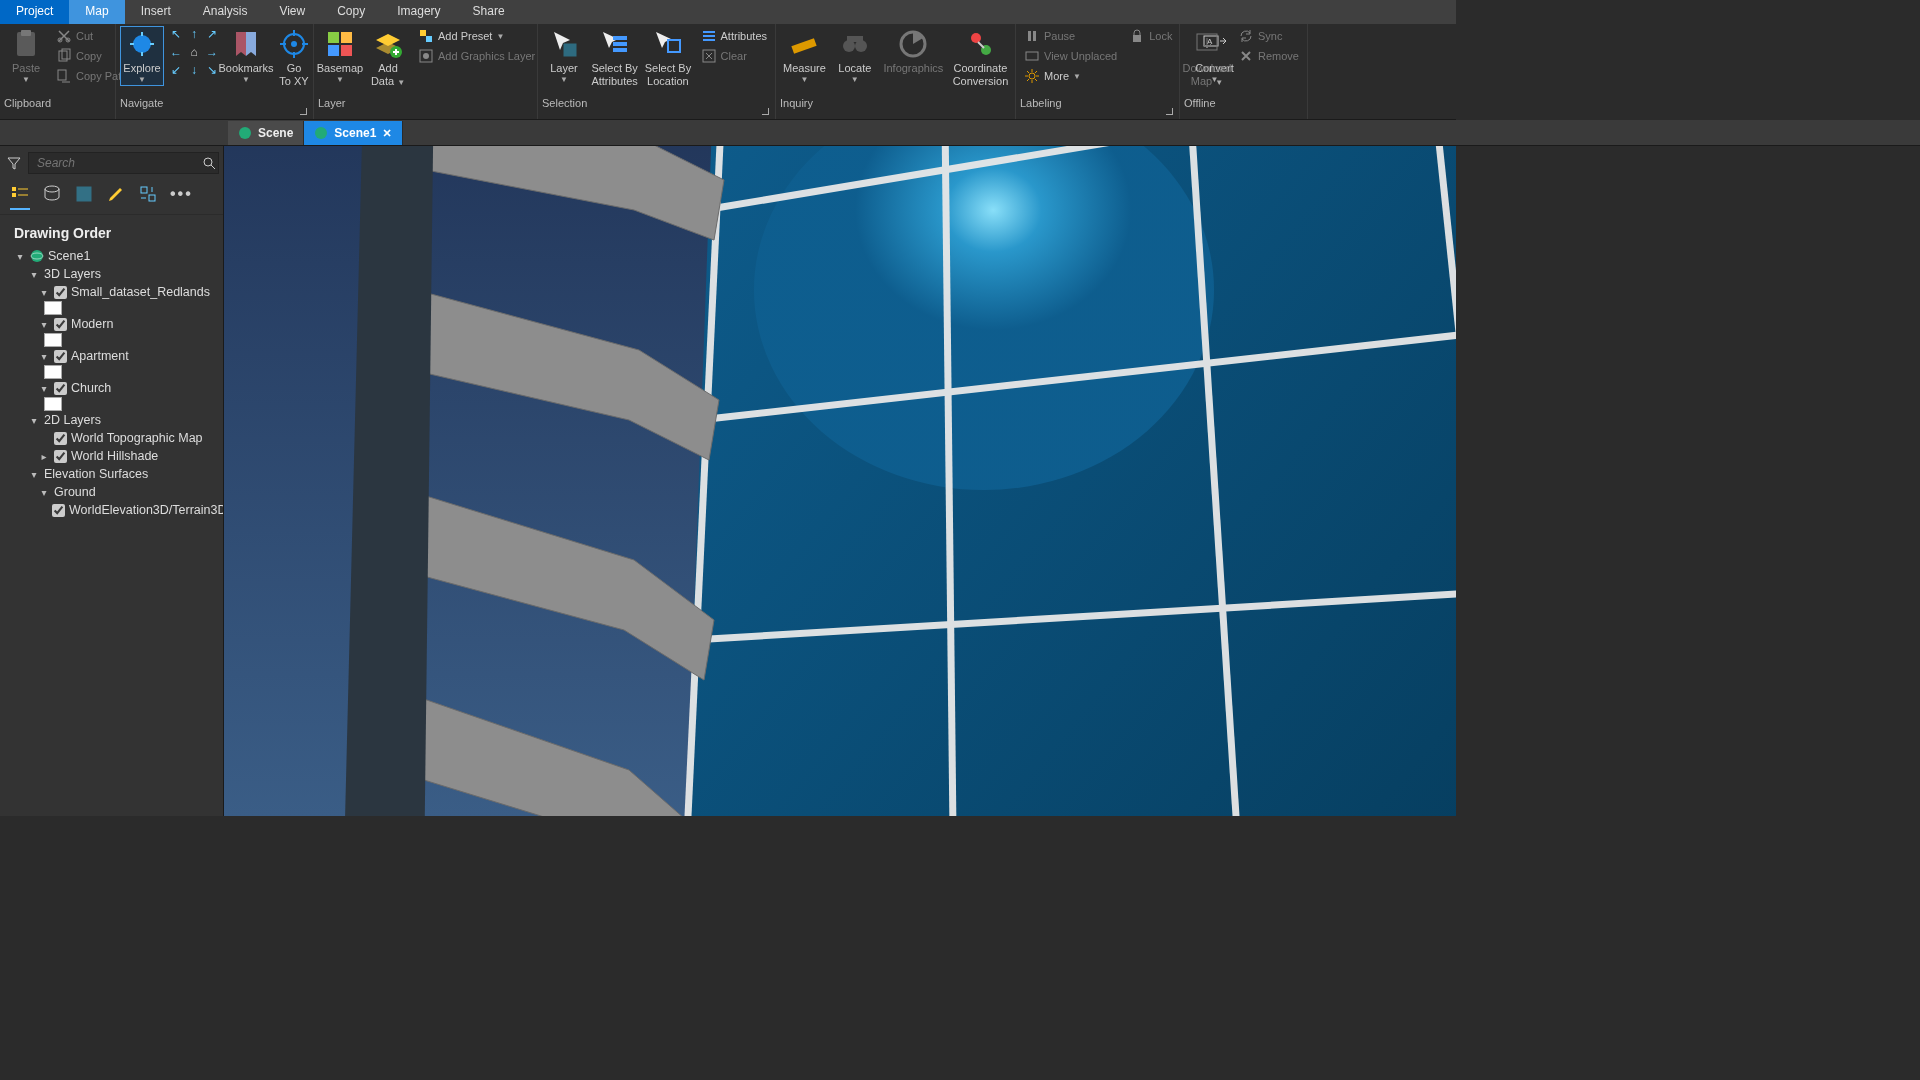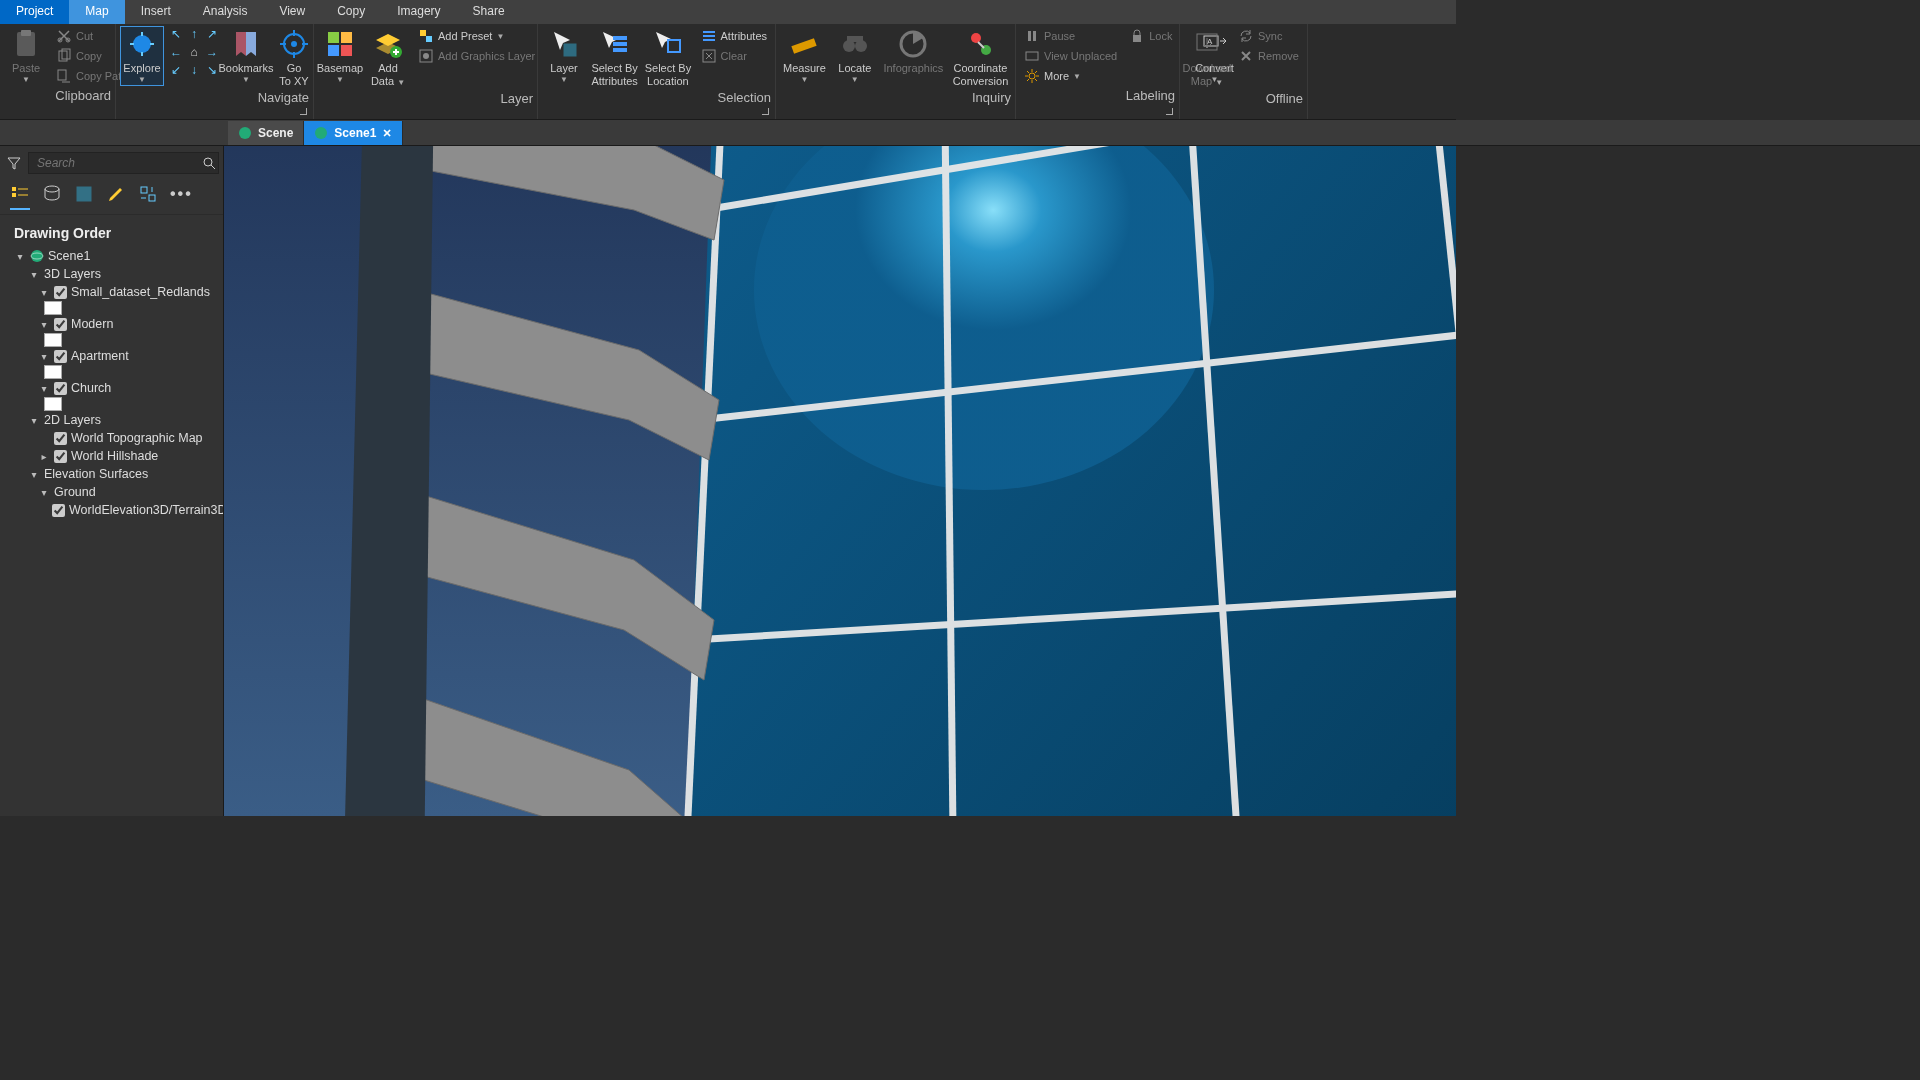"Clipboard" .group-title { font-size: 13px -> 11px; padding-bottom: 16px -> 10px; text-align: right -> left }
